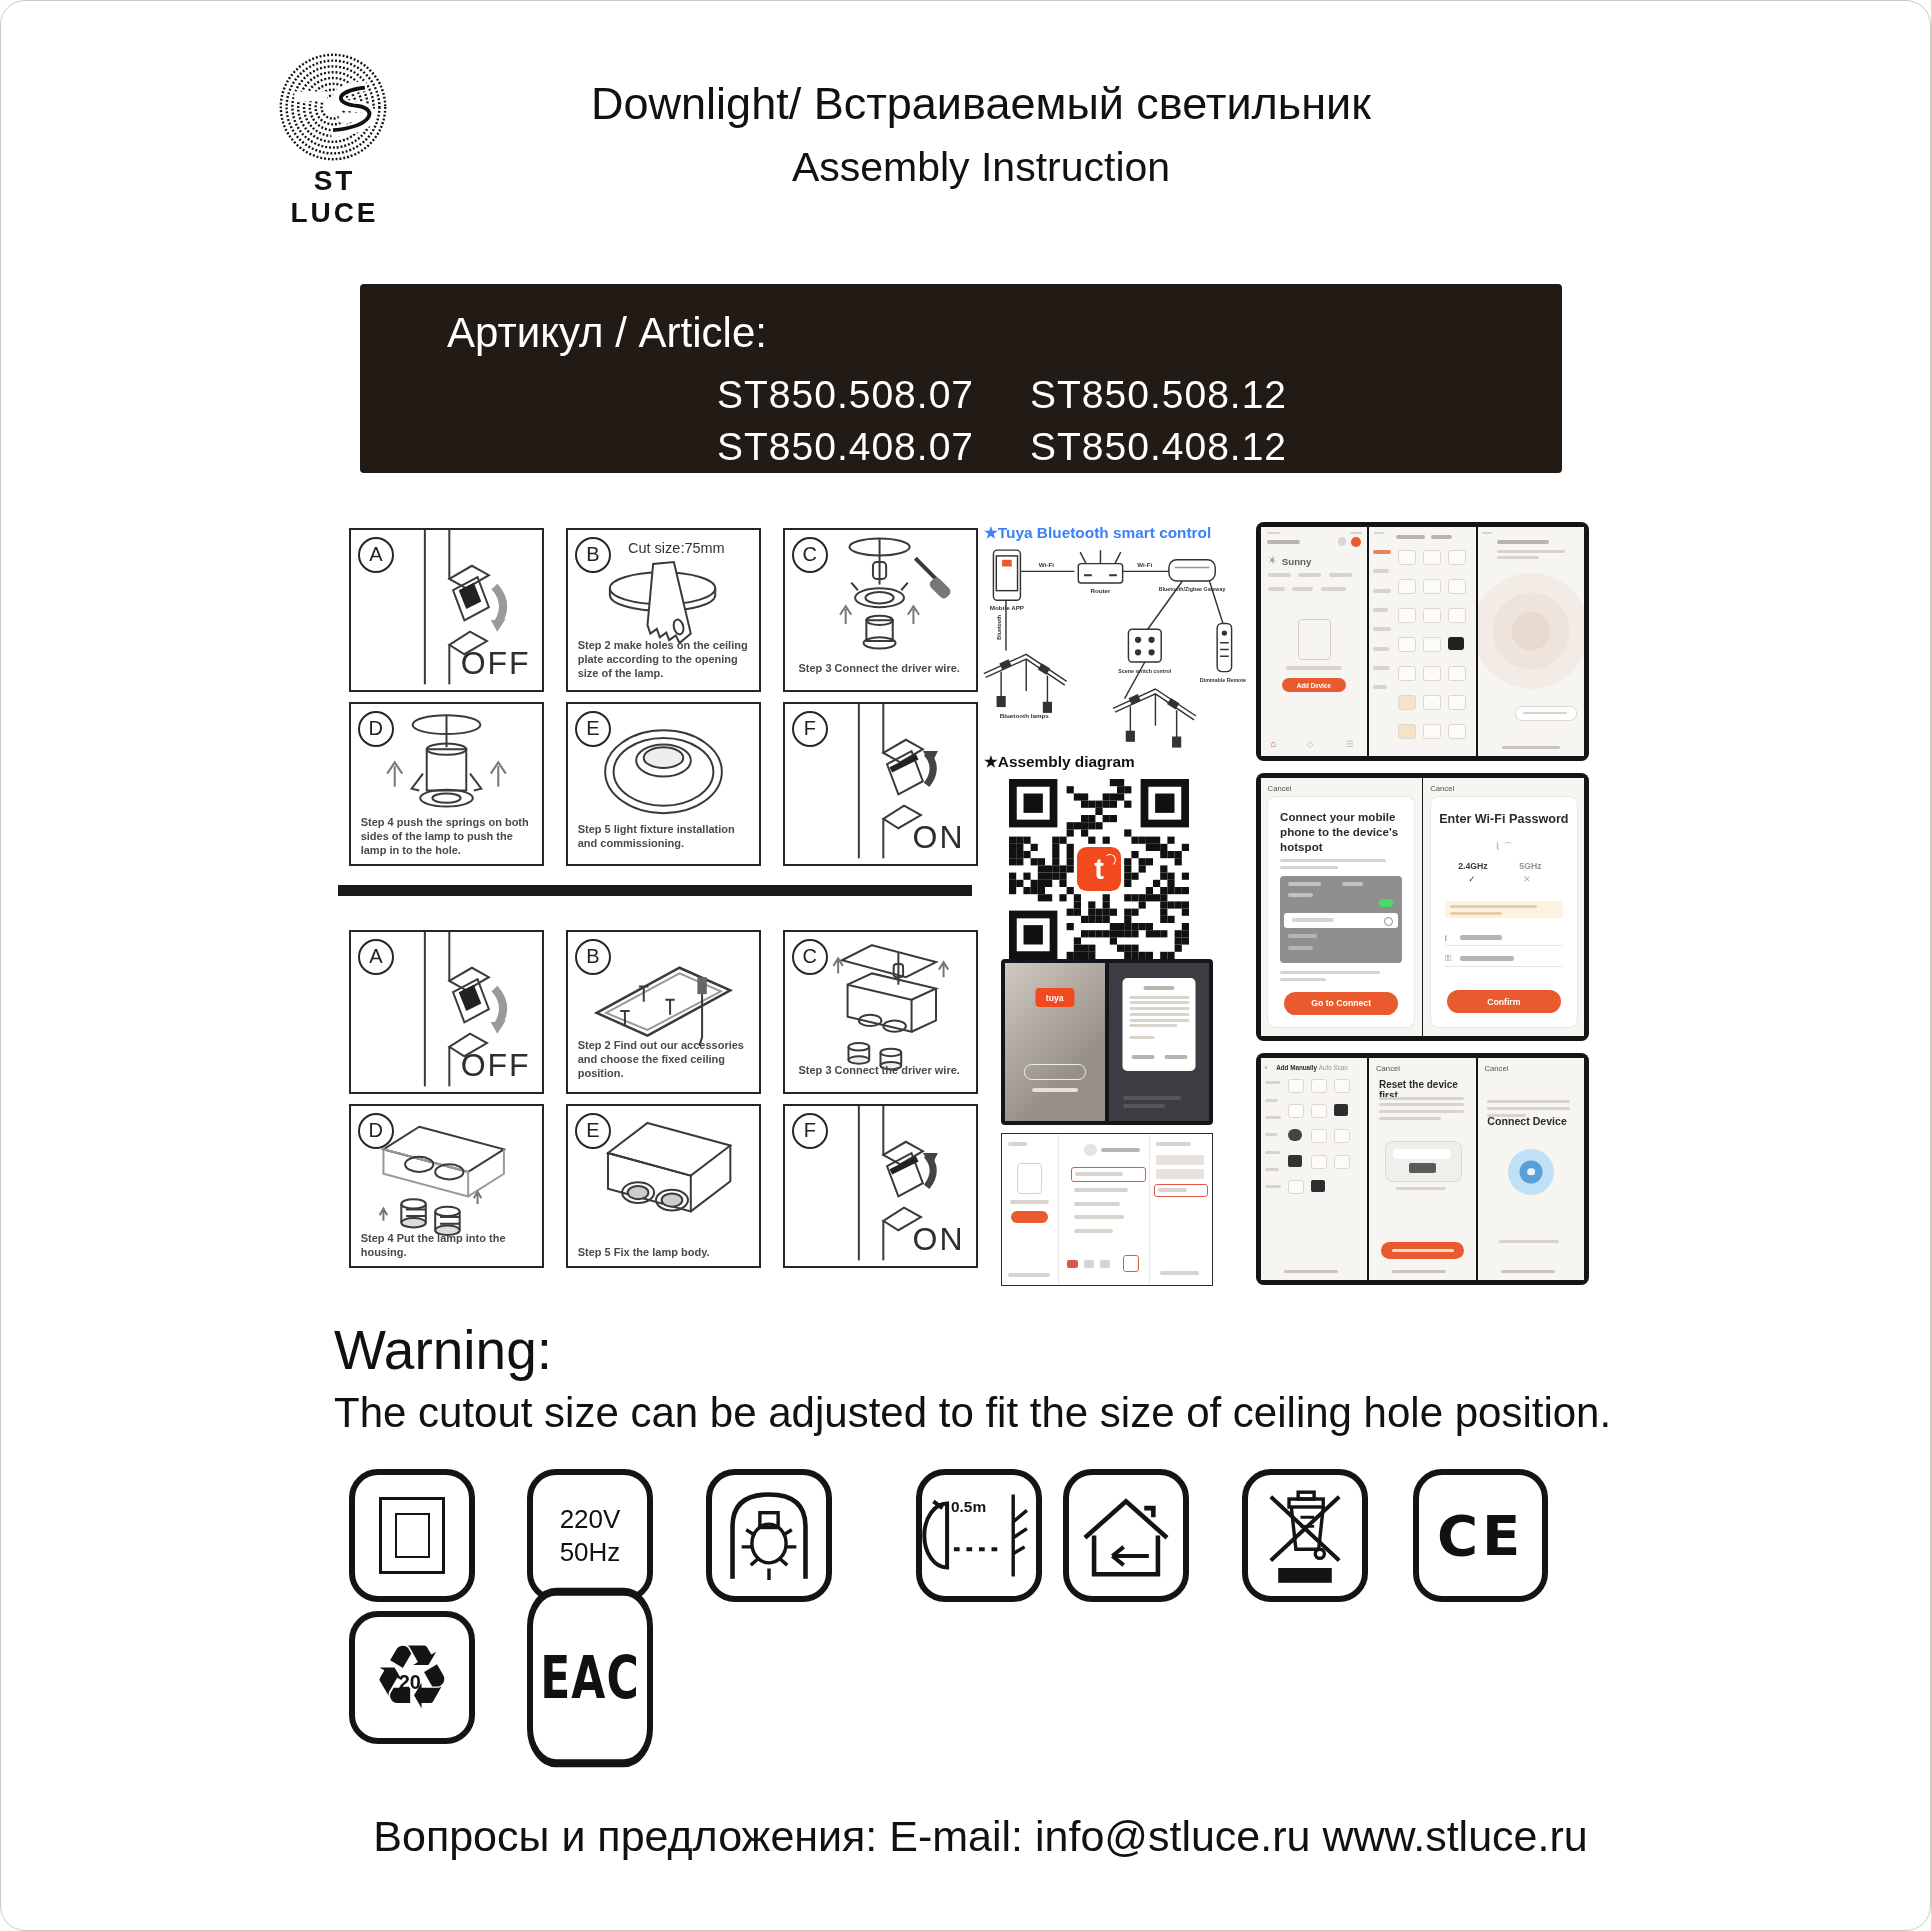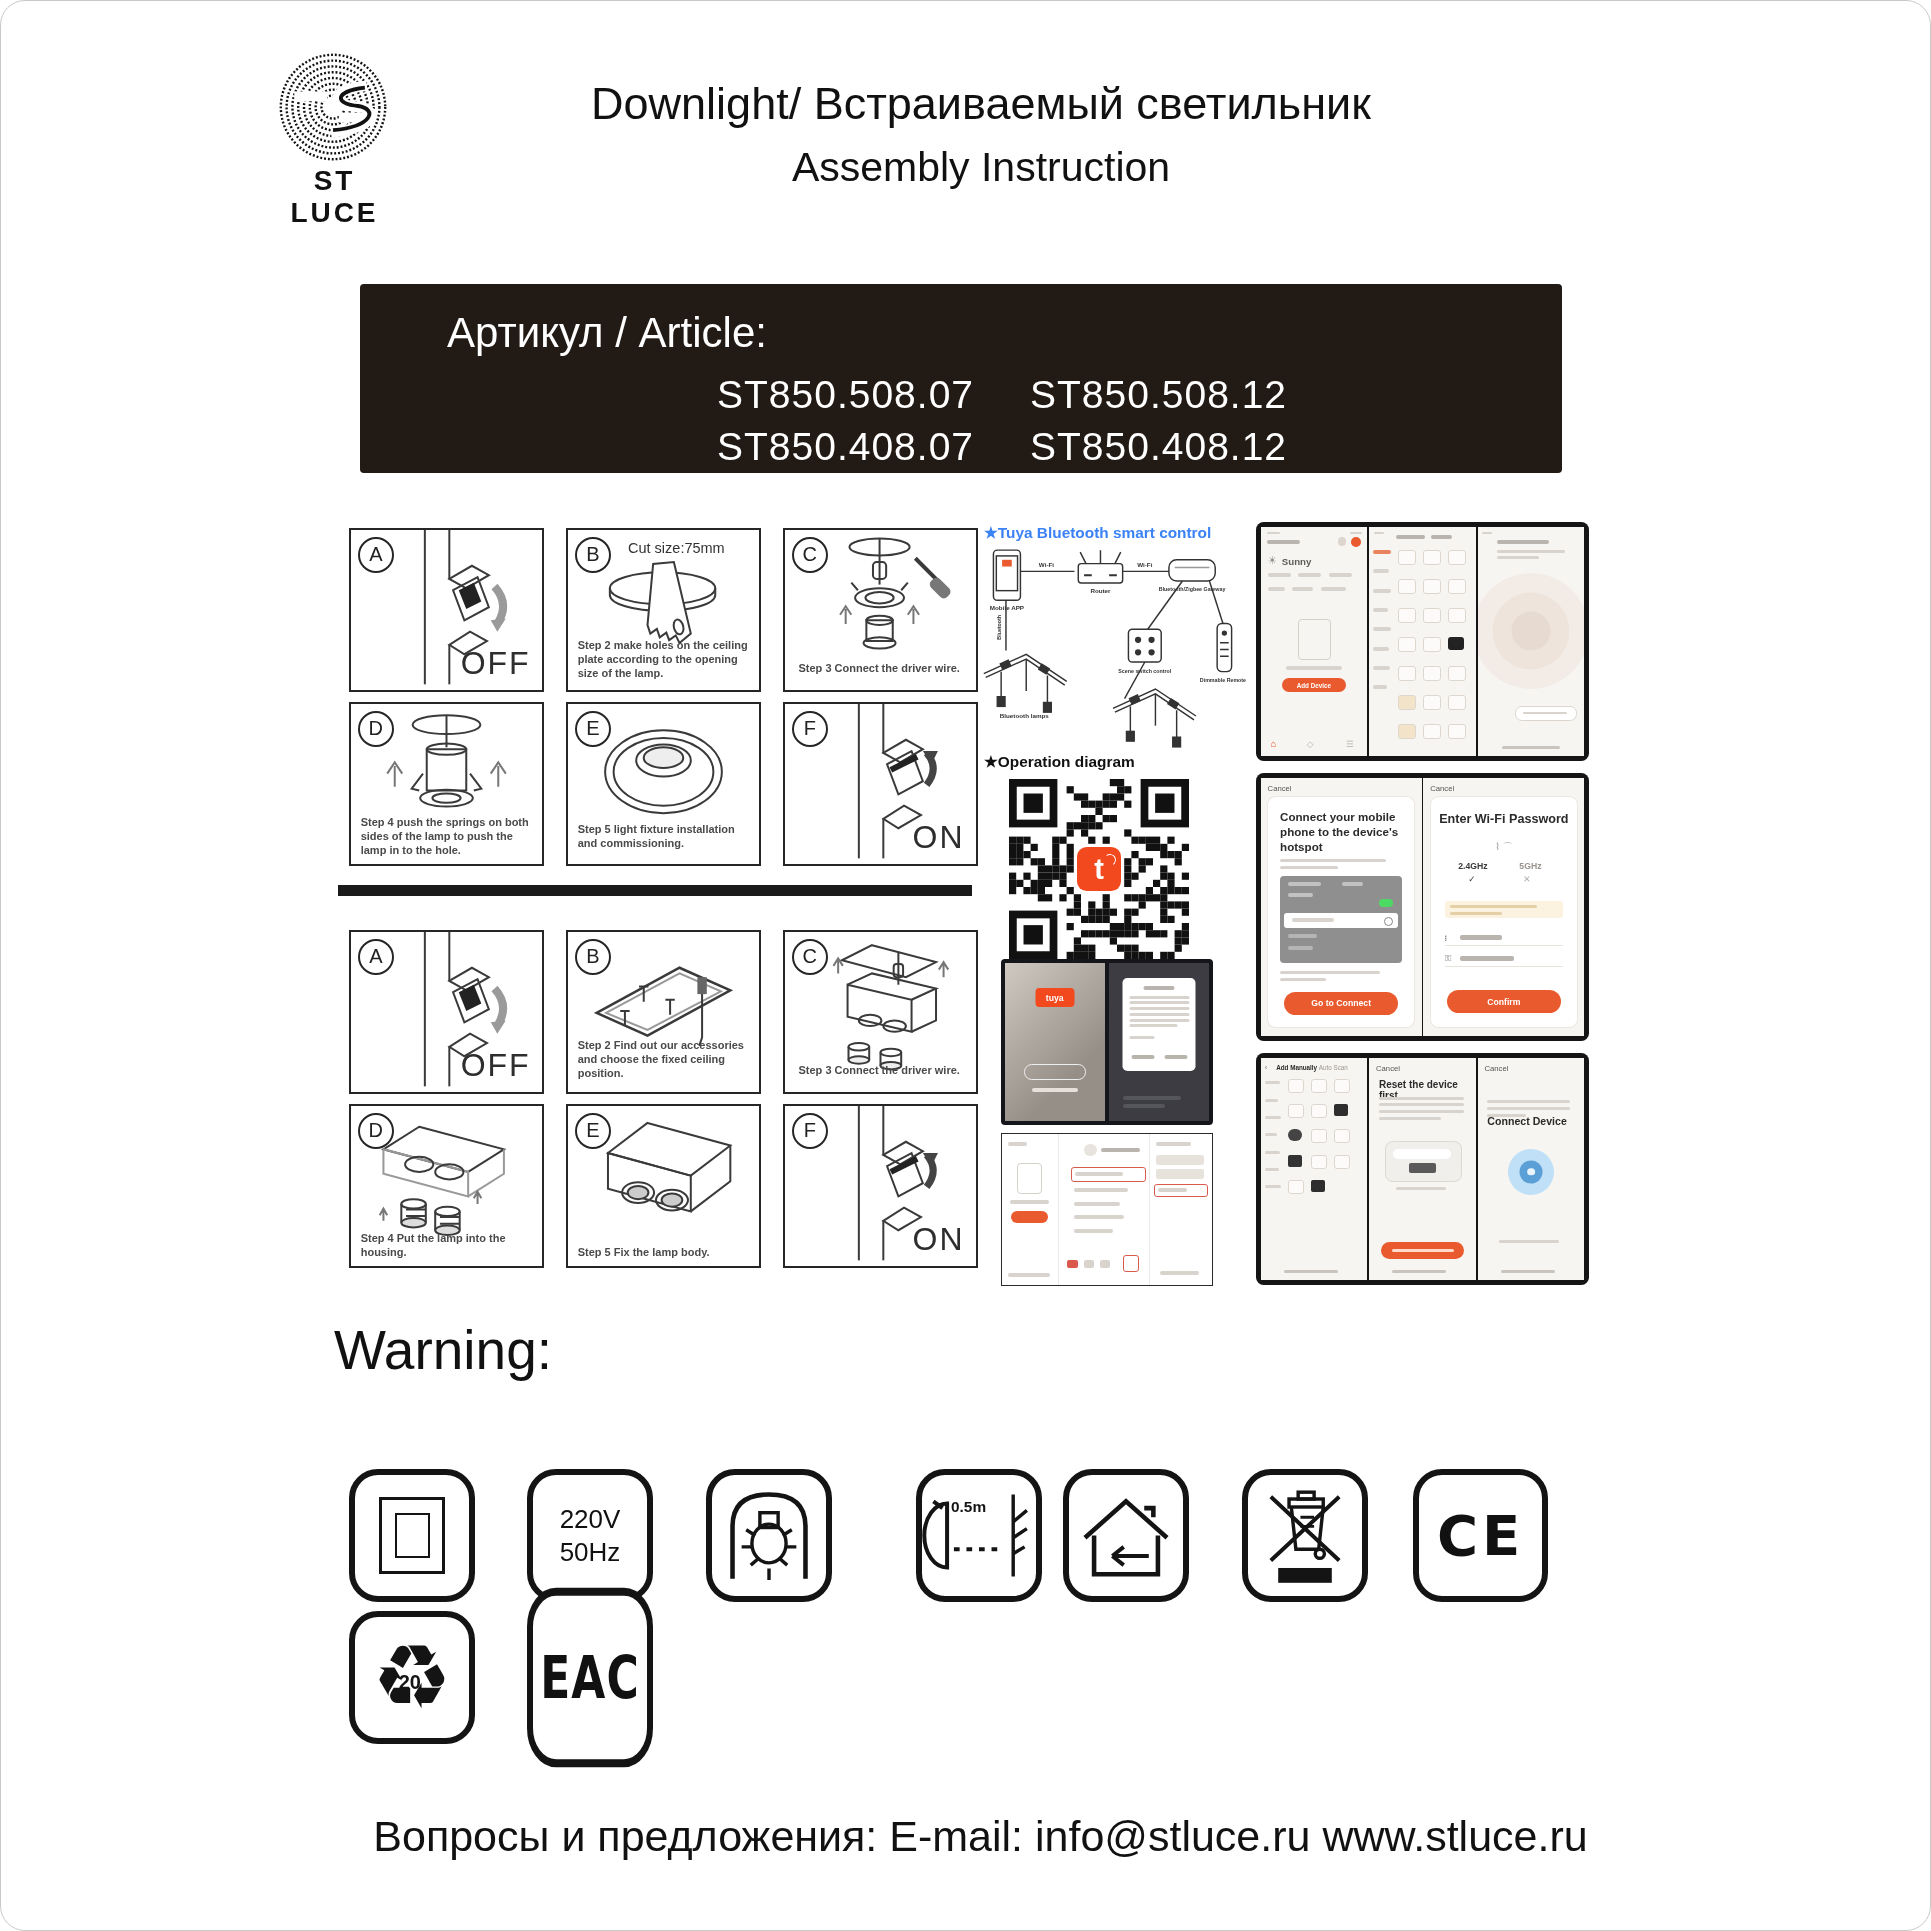"★Operation diagram" div { text: Operation -> Assembly }
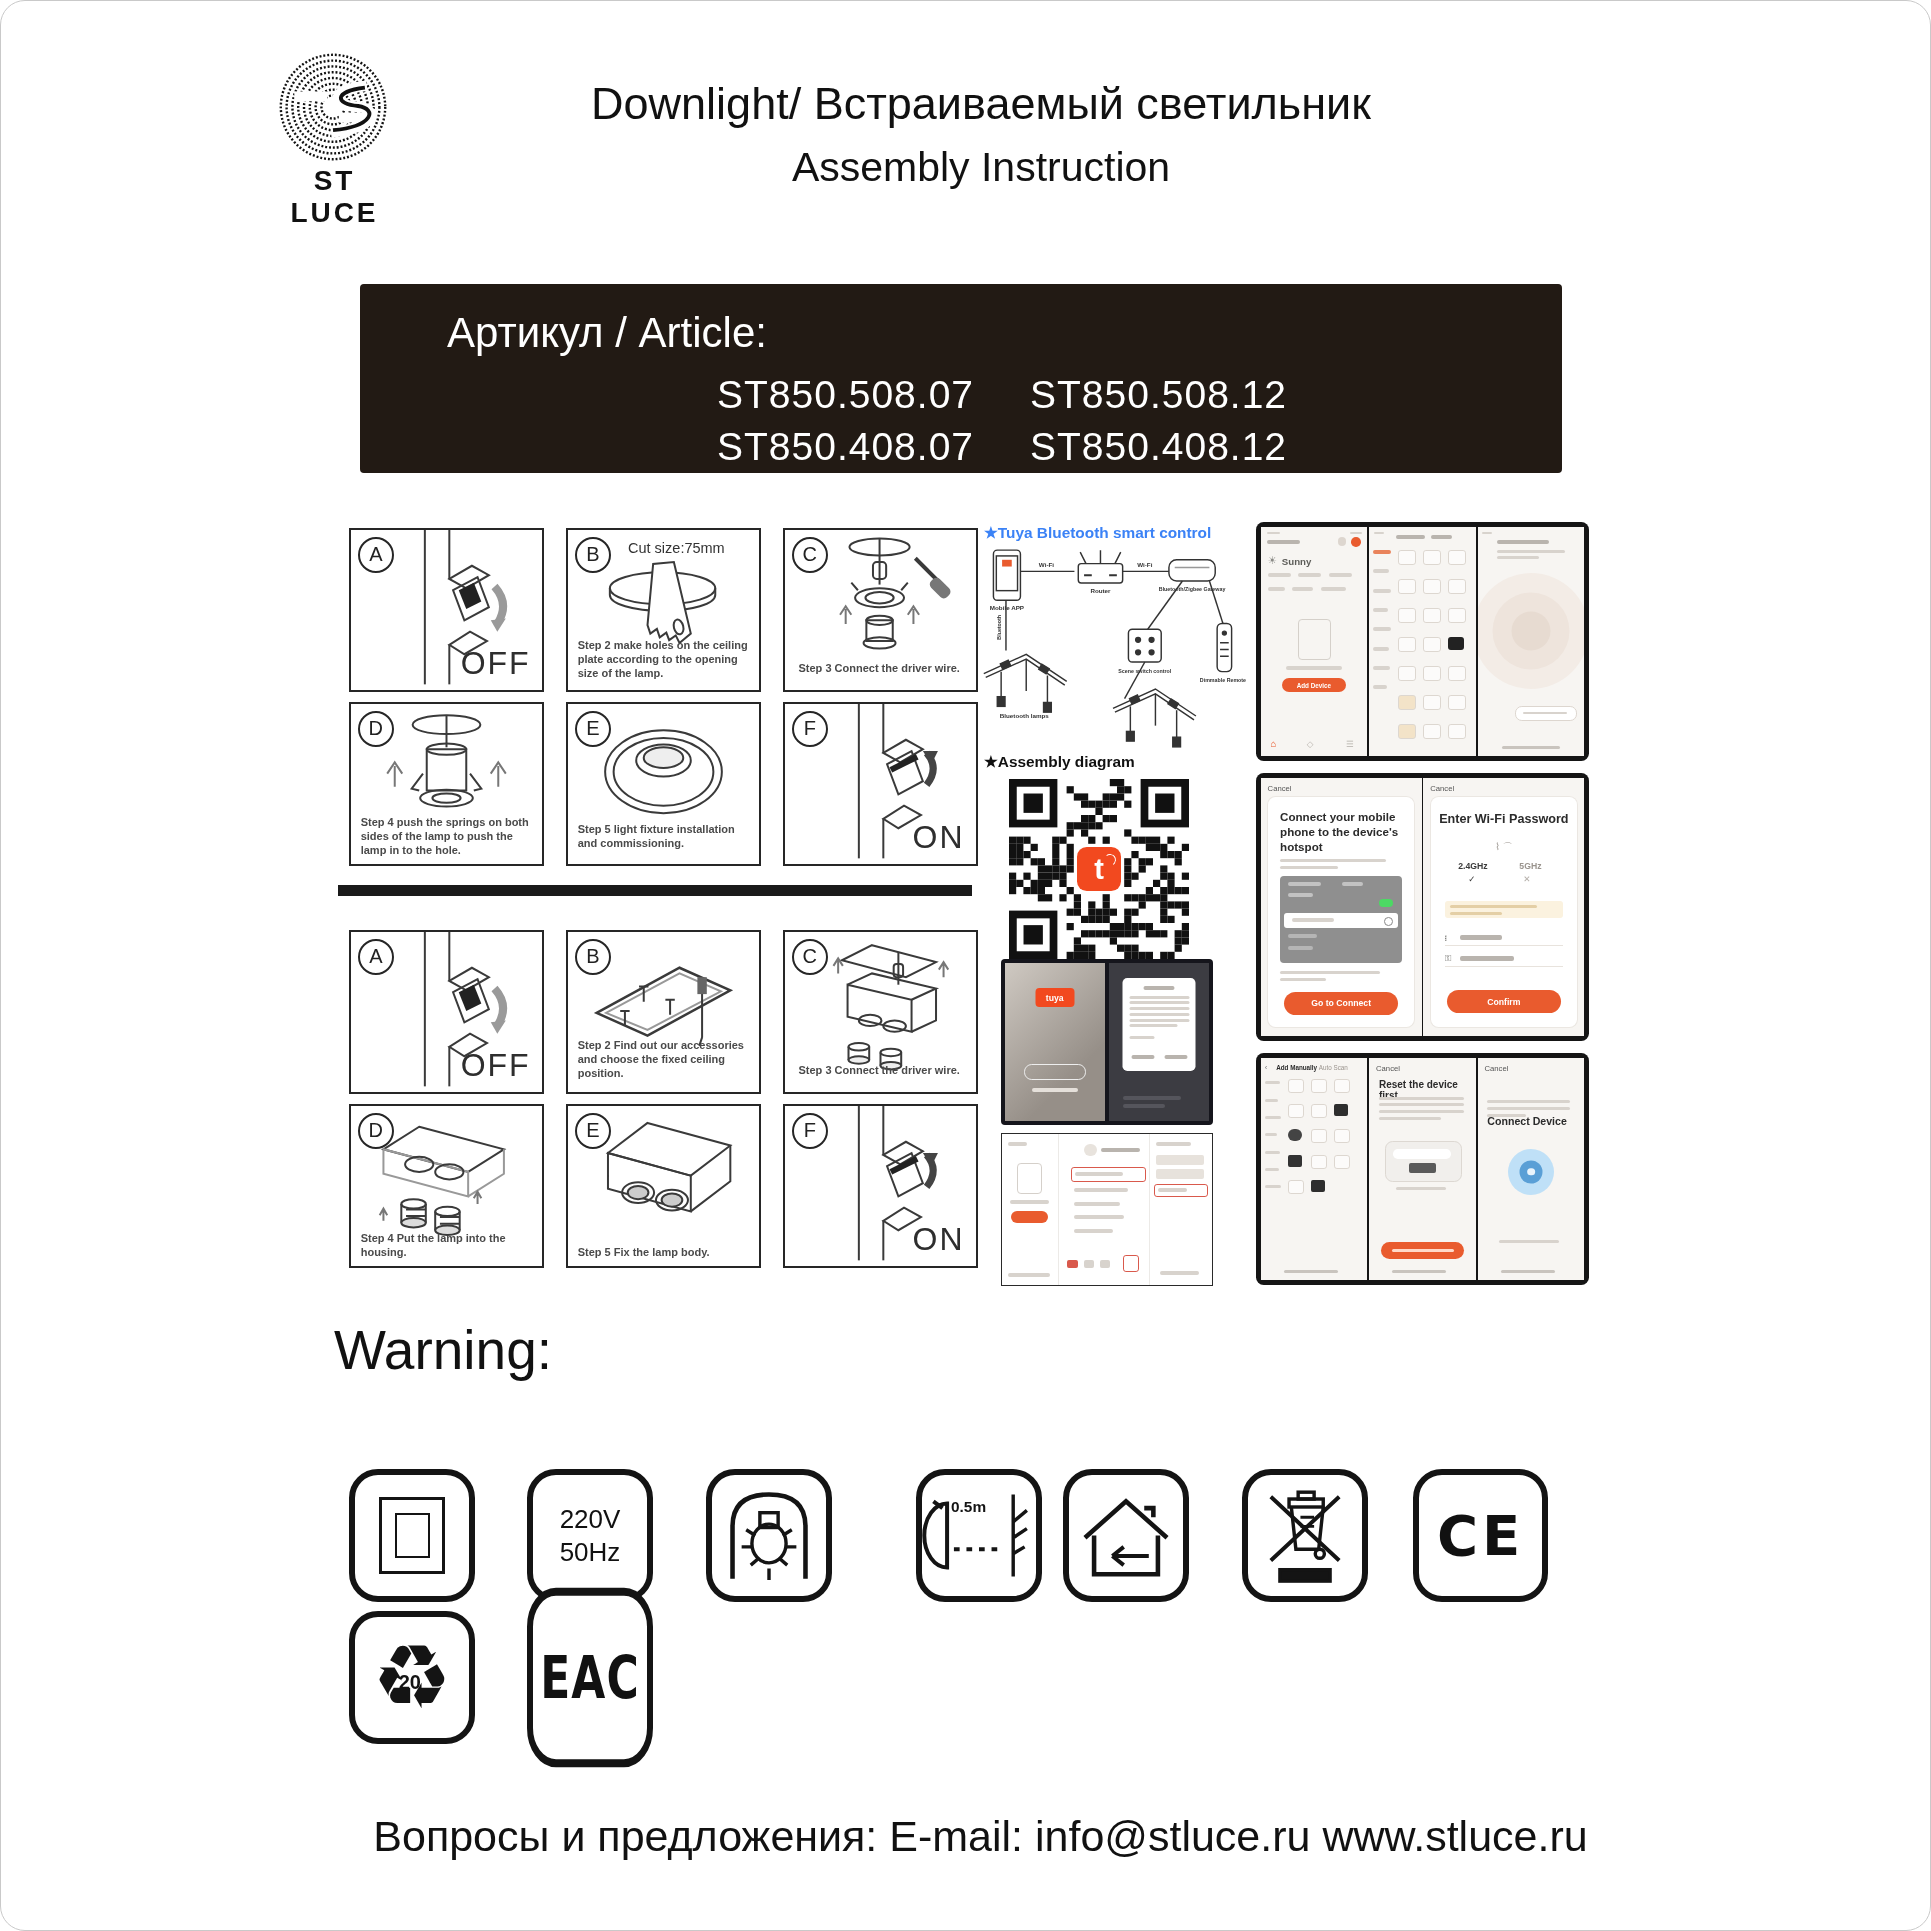"The cutout size can be" div { html: none -> <div>The cutout size can be adjusted to fit the size of ceiling hole position.</div> }
